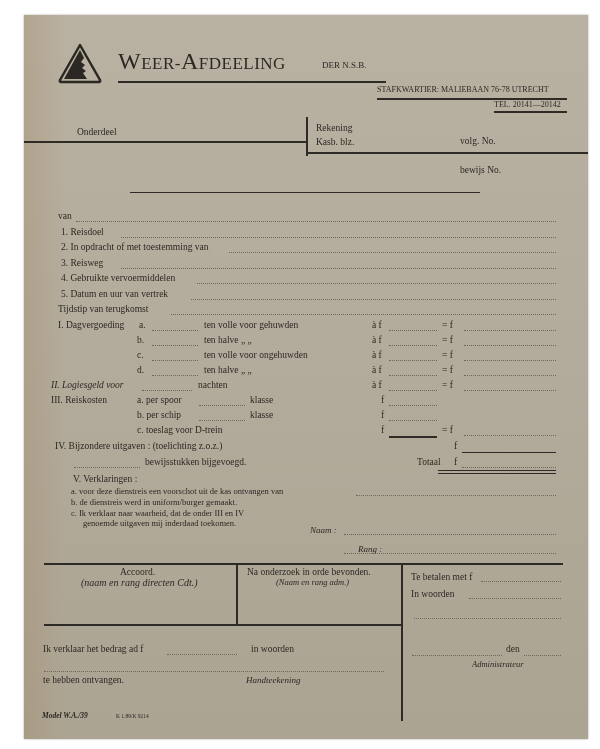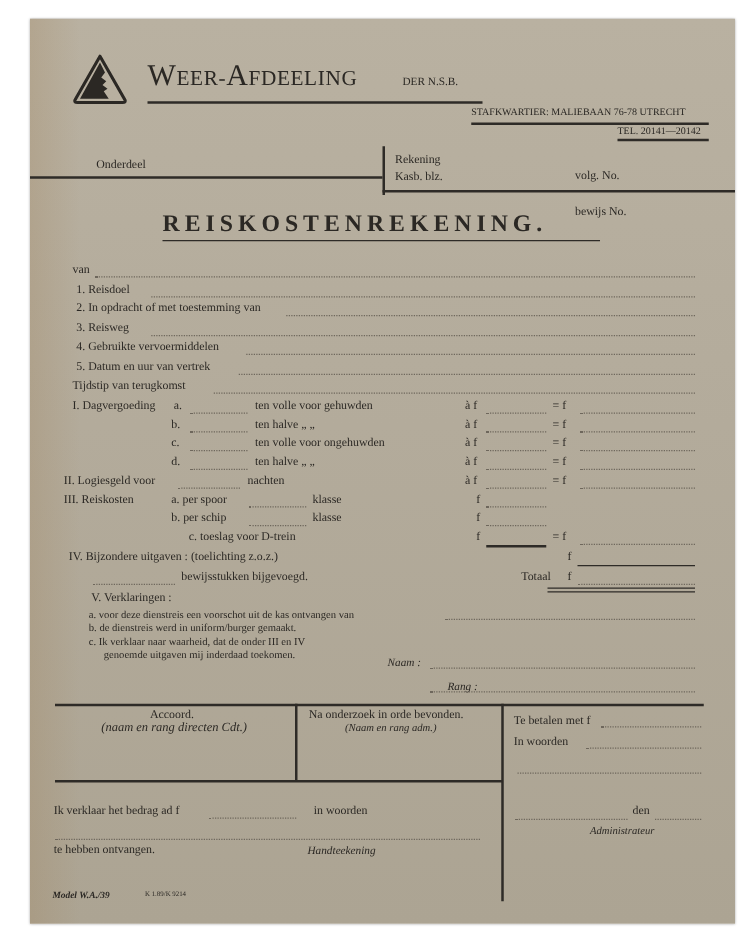"REISKOSTENREKENING." div.abs { html: <div>REISKOSTENREKENING.</div> -> none }
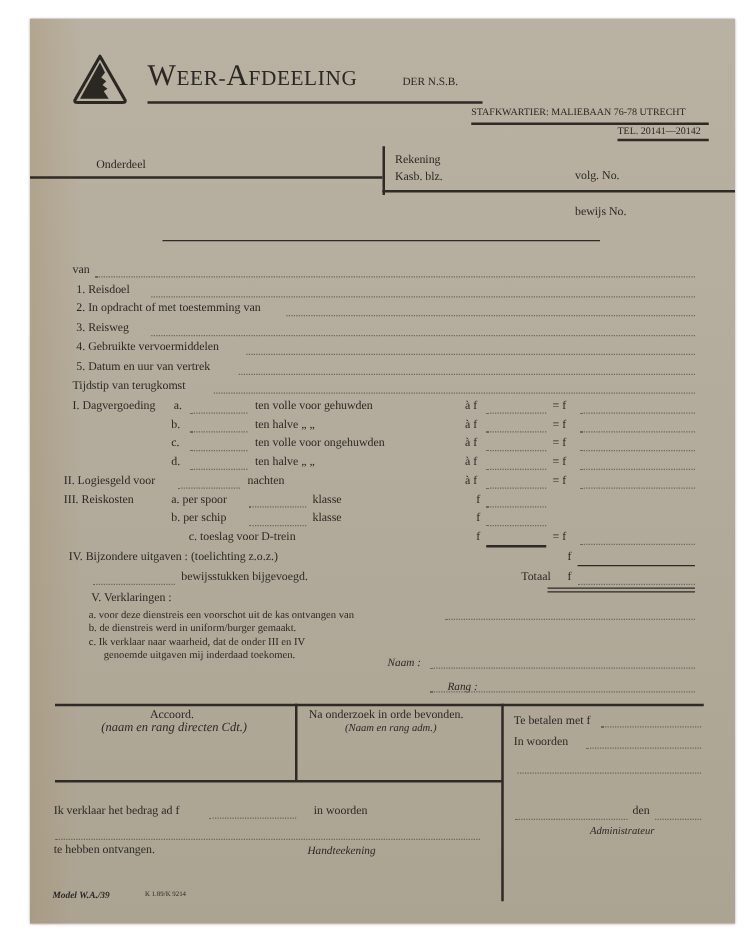"II. Logiesgeld voor" div.abs { font-style: none -> italic }
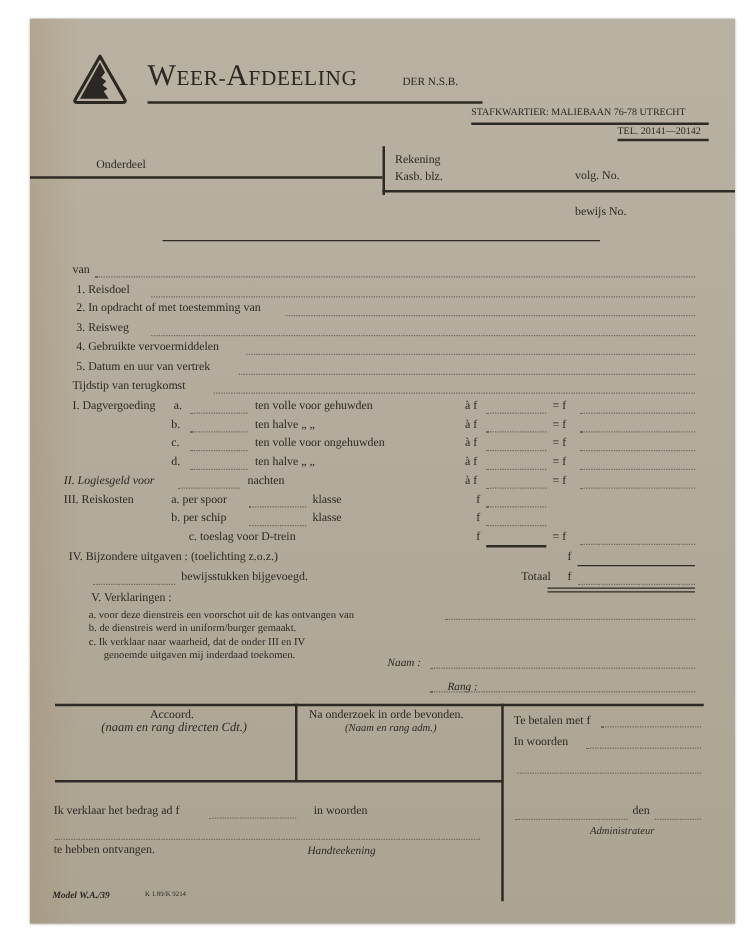"c. toeslag voor D-trein" div.abs { left: 127px -> 113px }
